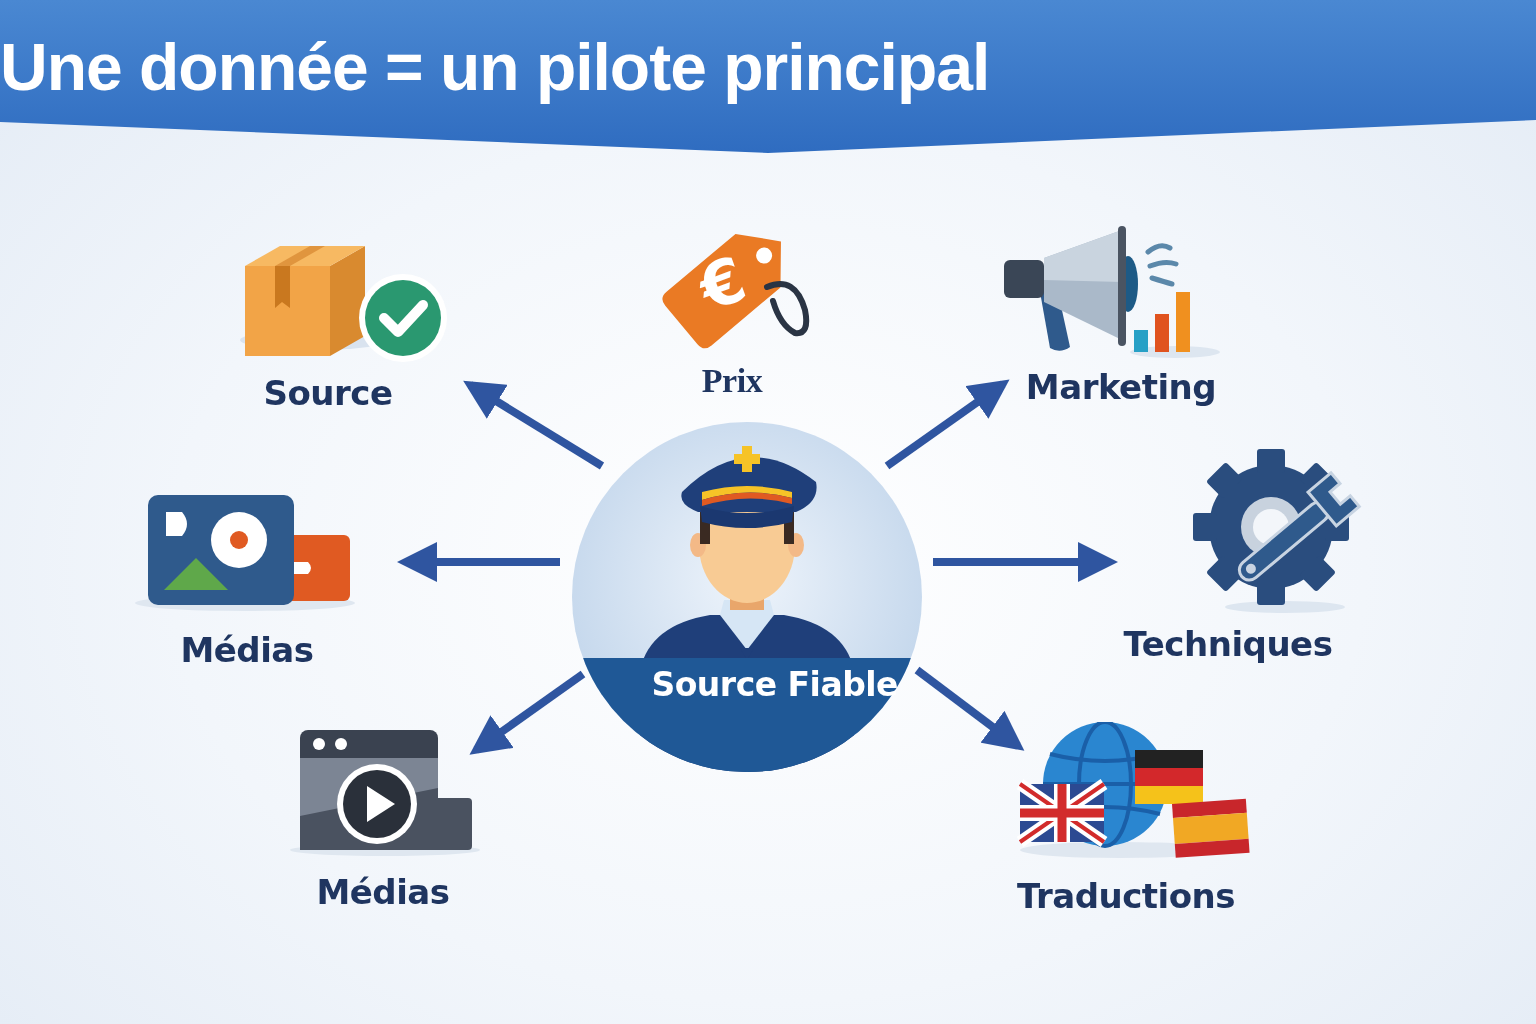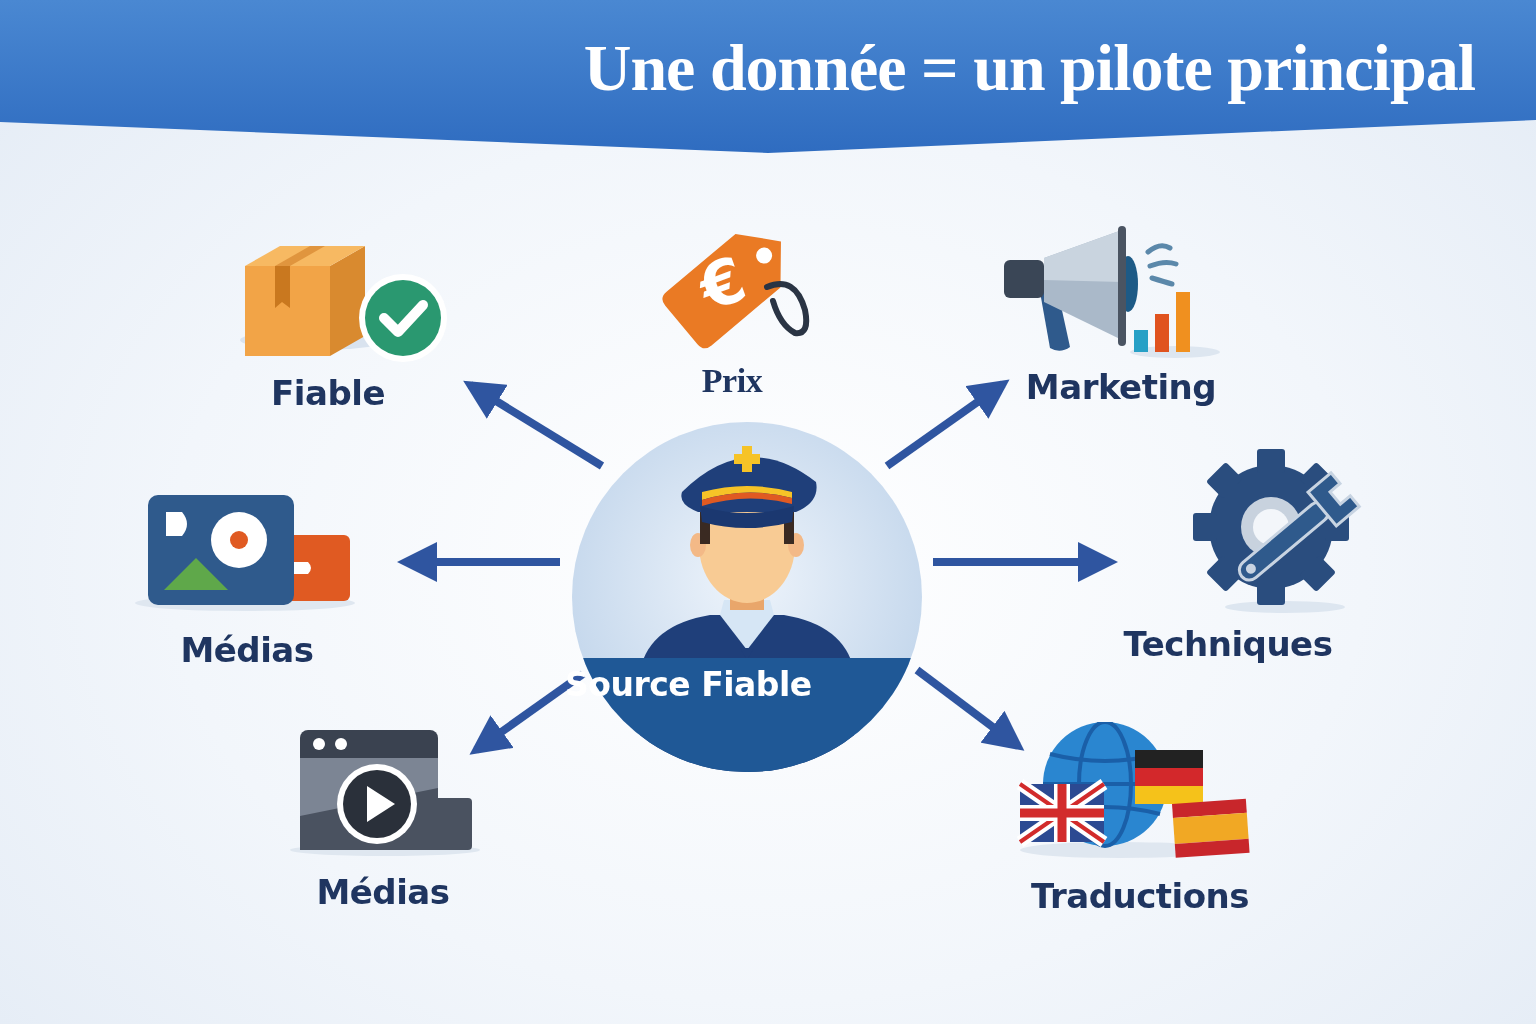"Une donnée = un pilote" .title { font-family: Liberation Serif, serif -> Liberation Sans, sans-serif; text-align: right -> left }
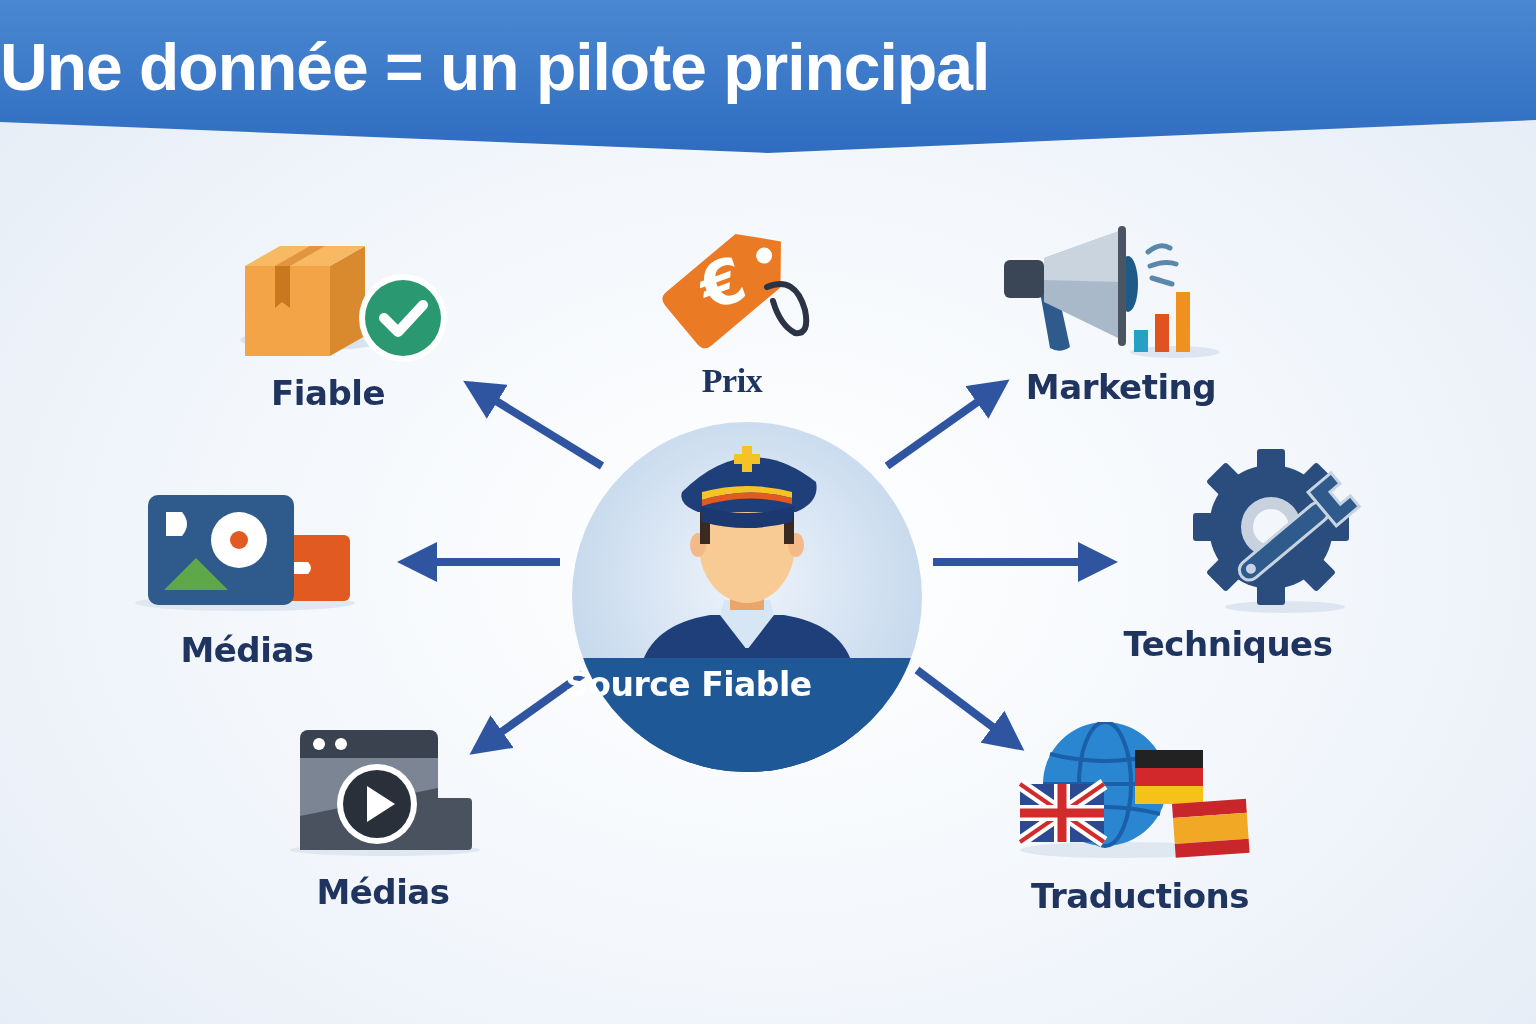"Fiable" div.label { text: Fiable -> Source }
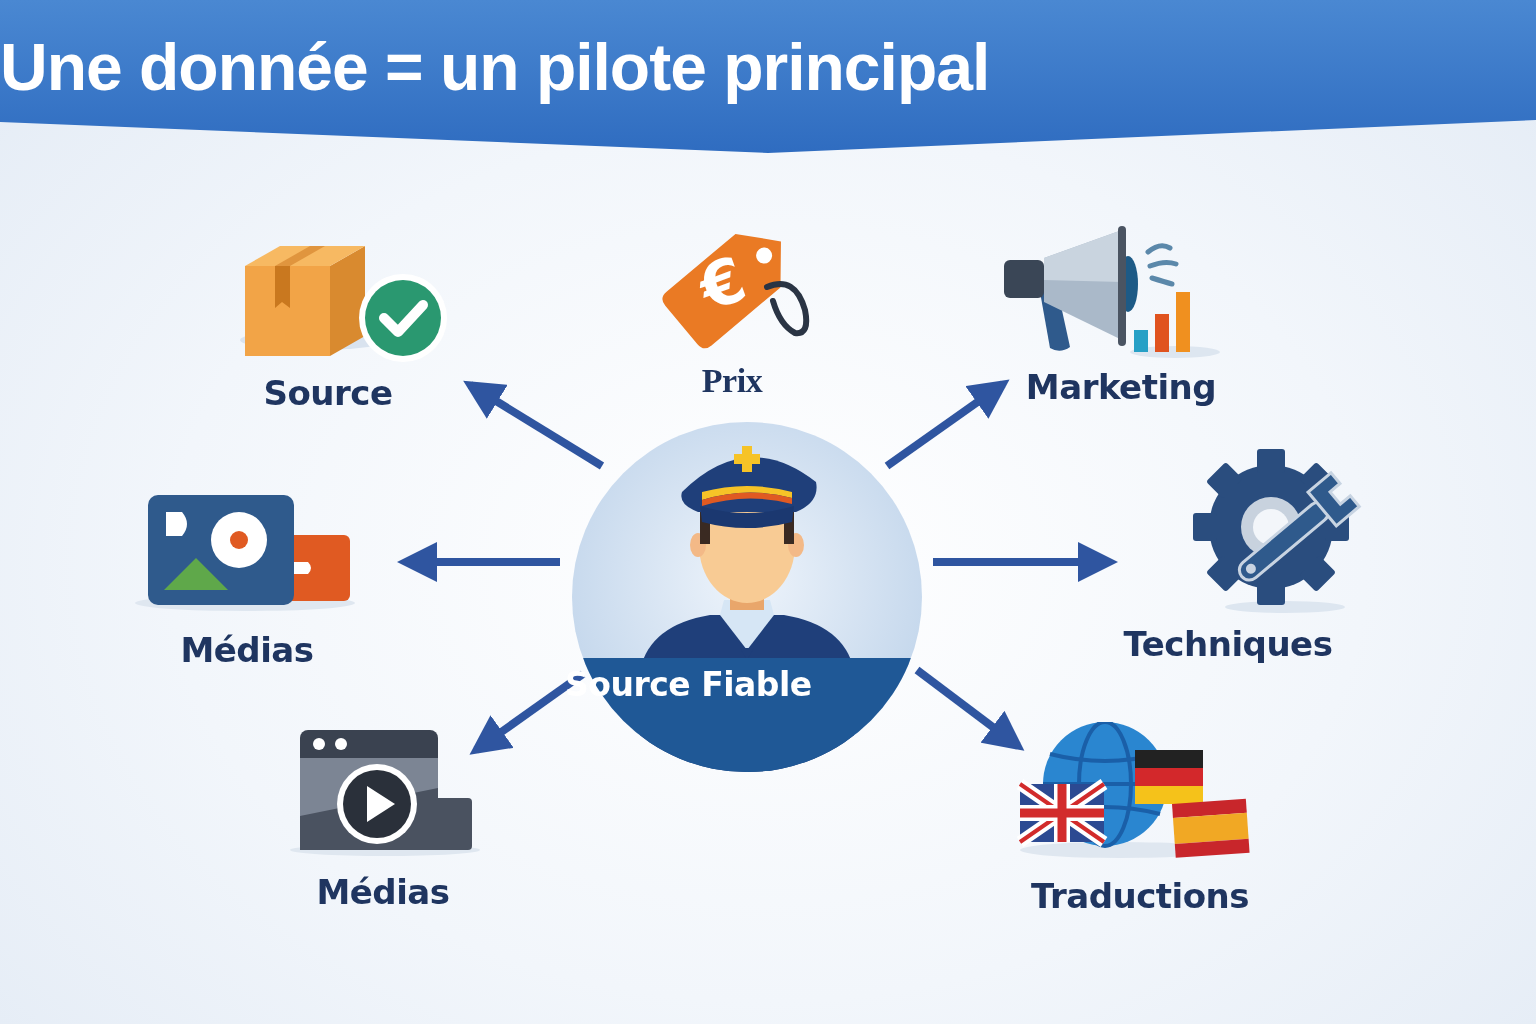"Source Fiable" .hub-label { left: 565px -> 544px; text-align: left -> right }
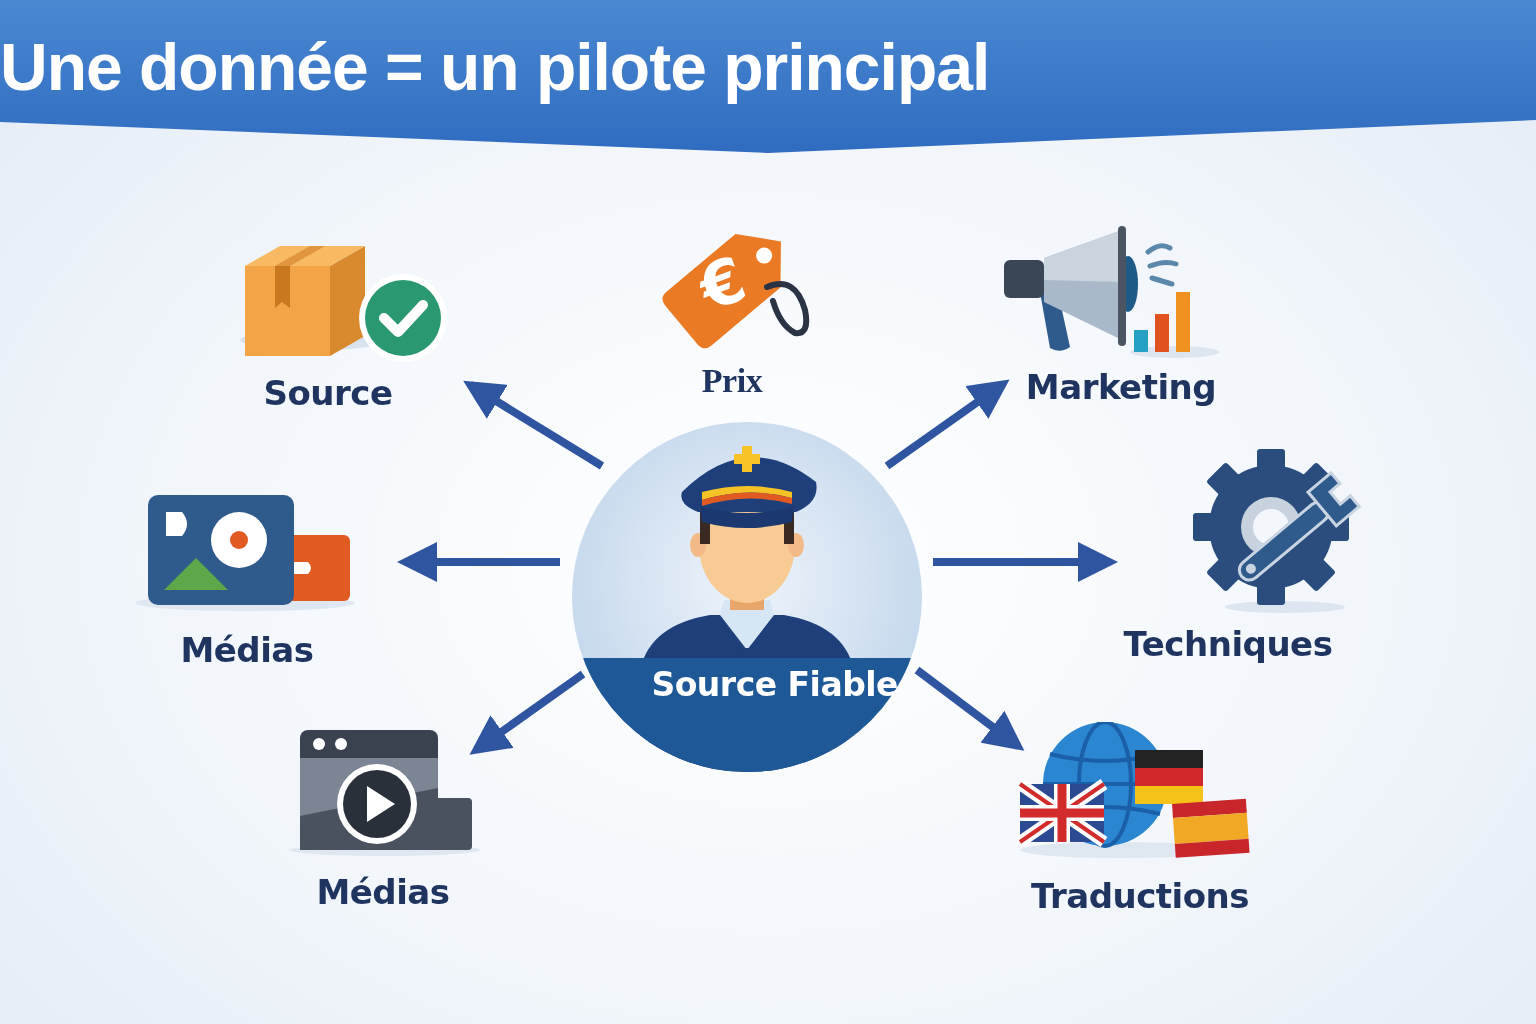"Traductions" div.label { margin-left: 14px -> none }
